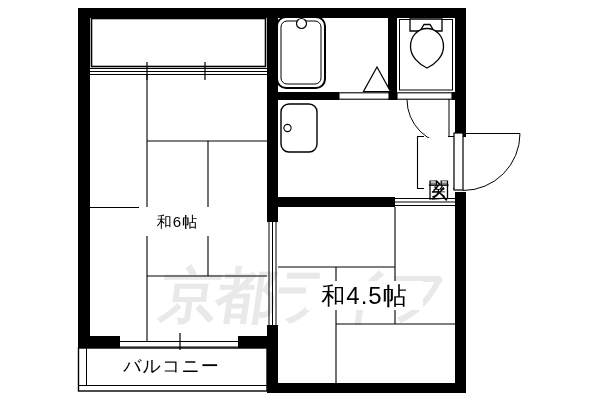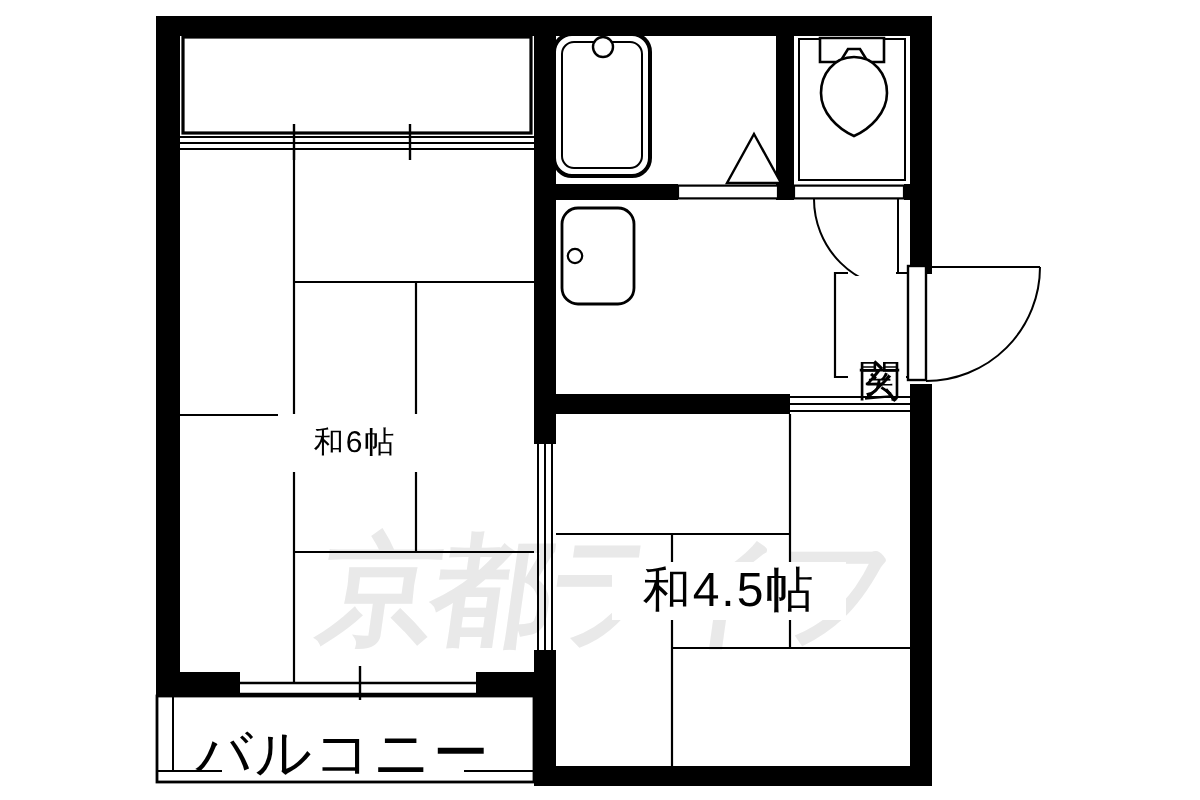"バルコニー" .lbl-balcony { font-size: 28px -> 18px; top: 364px -> 353px }
